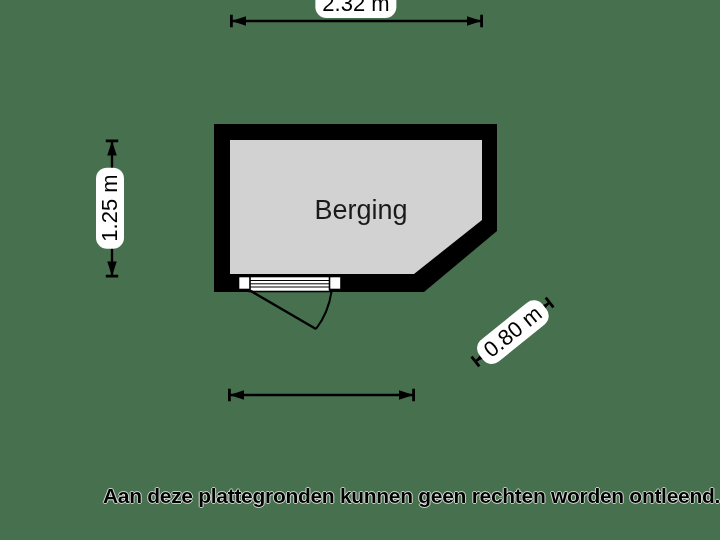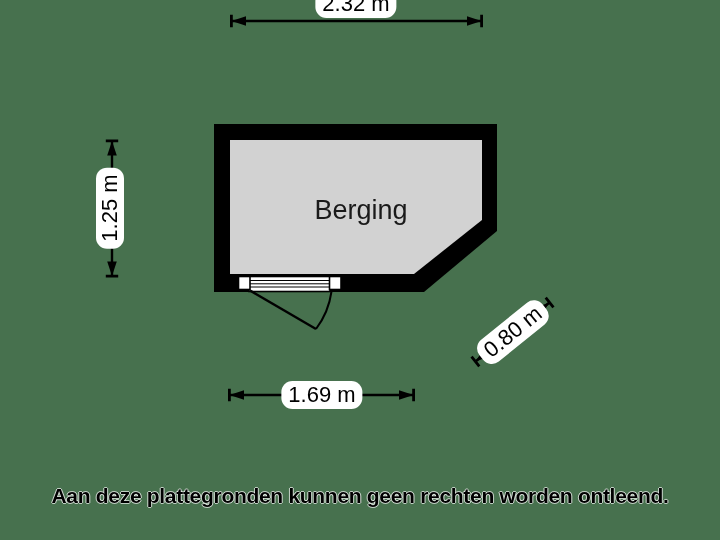"1.69 m" div.dim-label { html: <div>1.69 m</div> -> none }
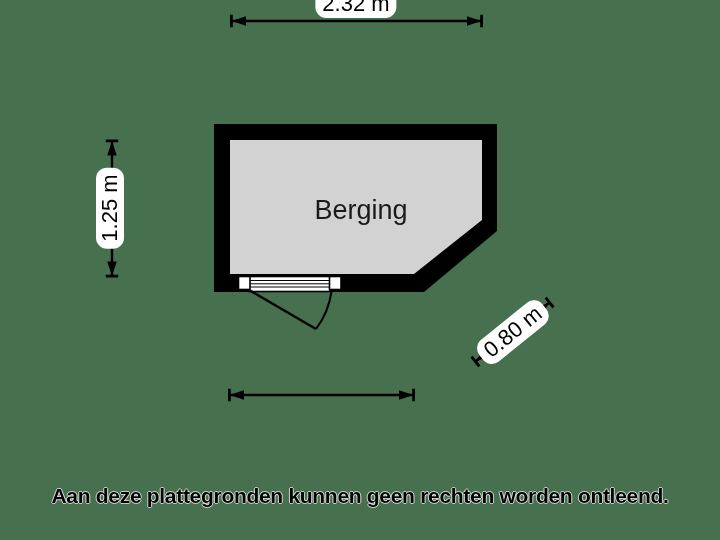"Aan deze plattegronden kunnen geen" .footer { text-align: center -> right }
